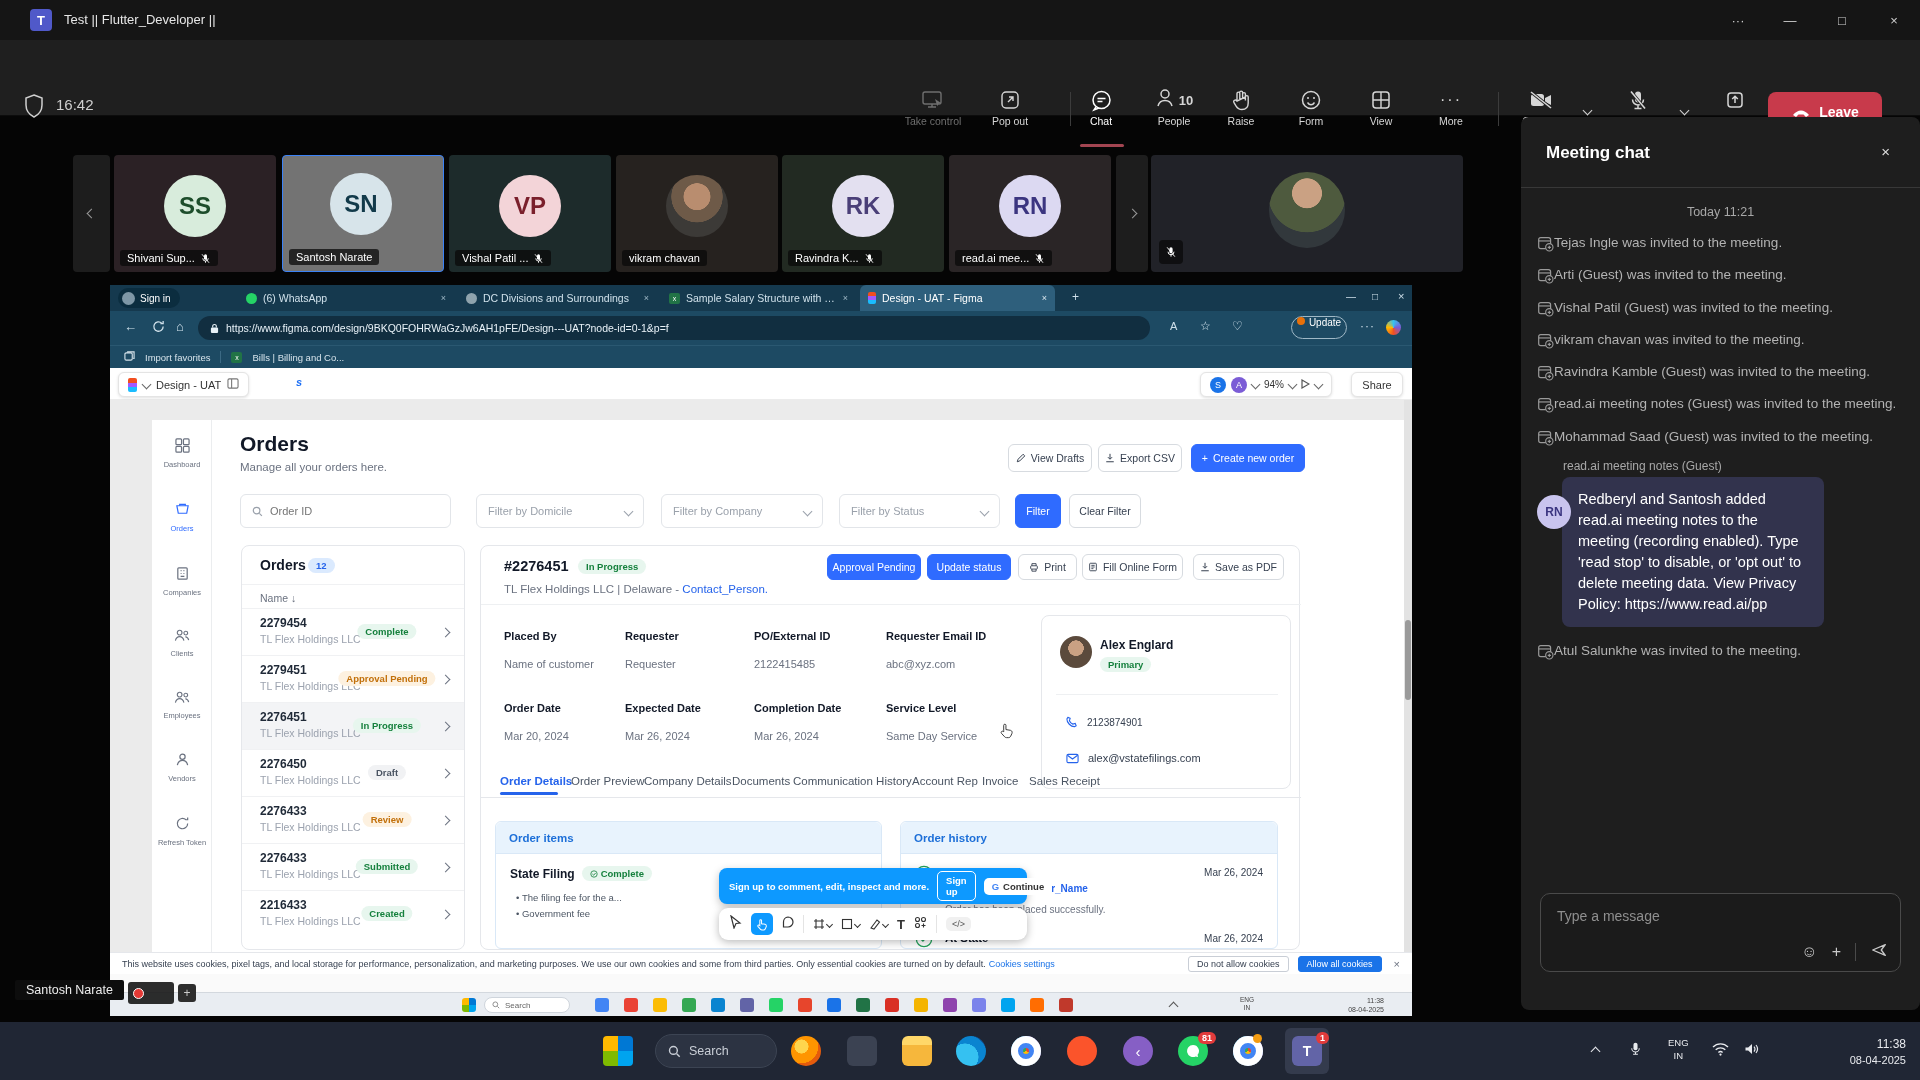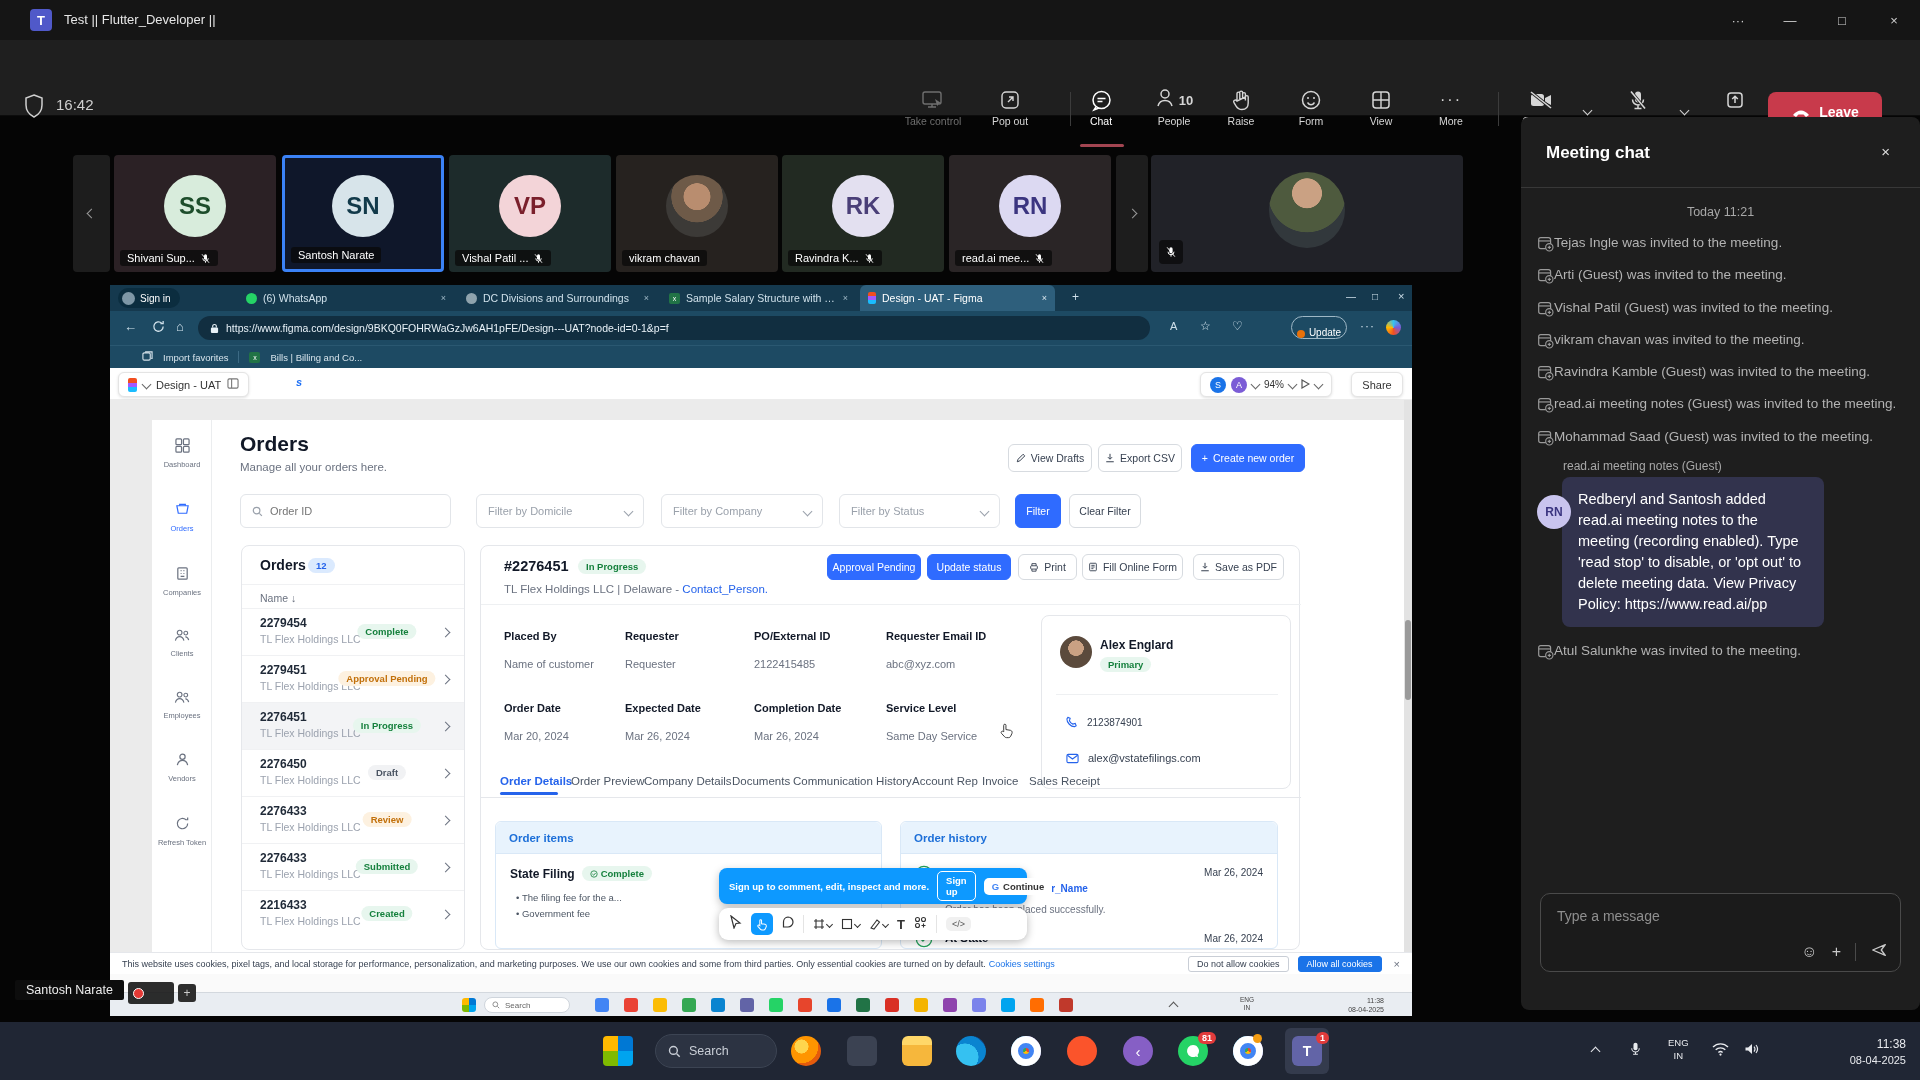"SN" .t-sn { background: #0f172a -> #737373; border: 3px solid #3b82f6 -> 1px solid #3b82f6 }
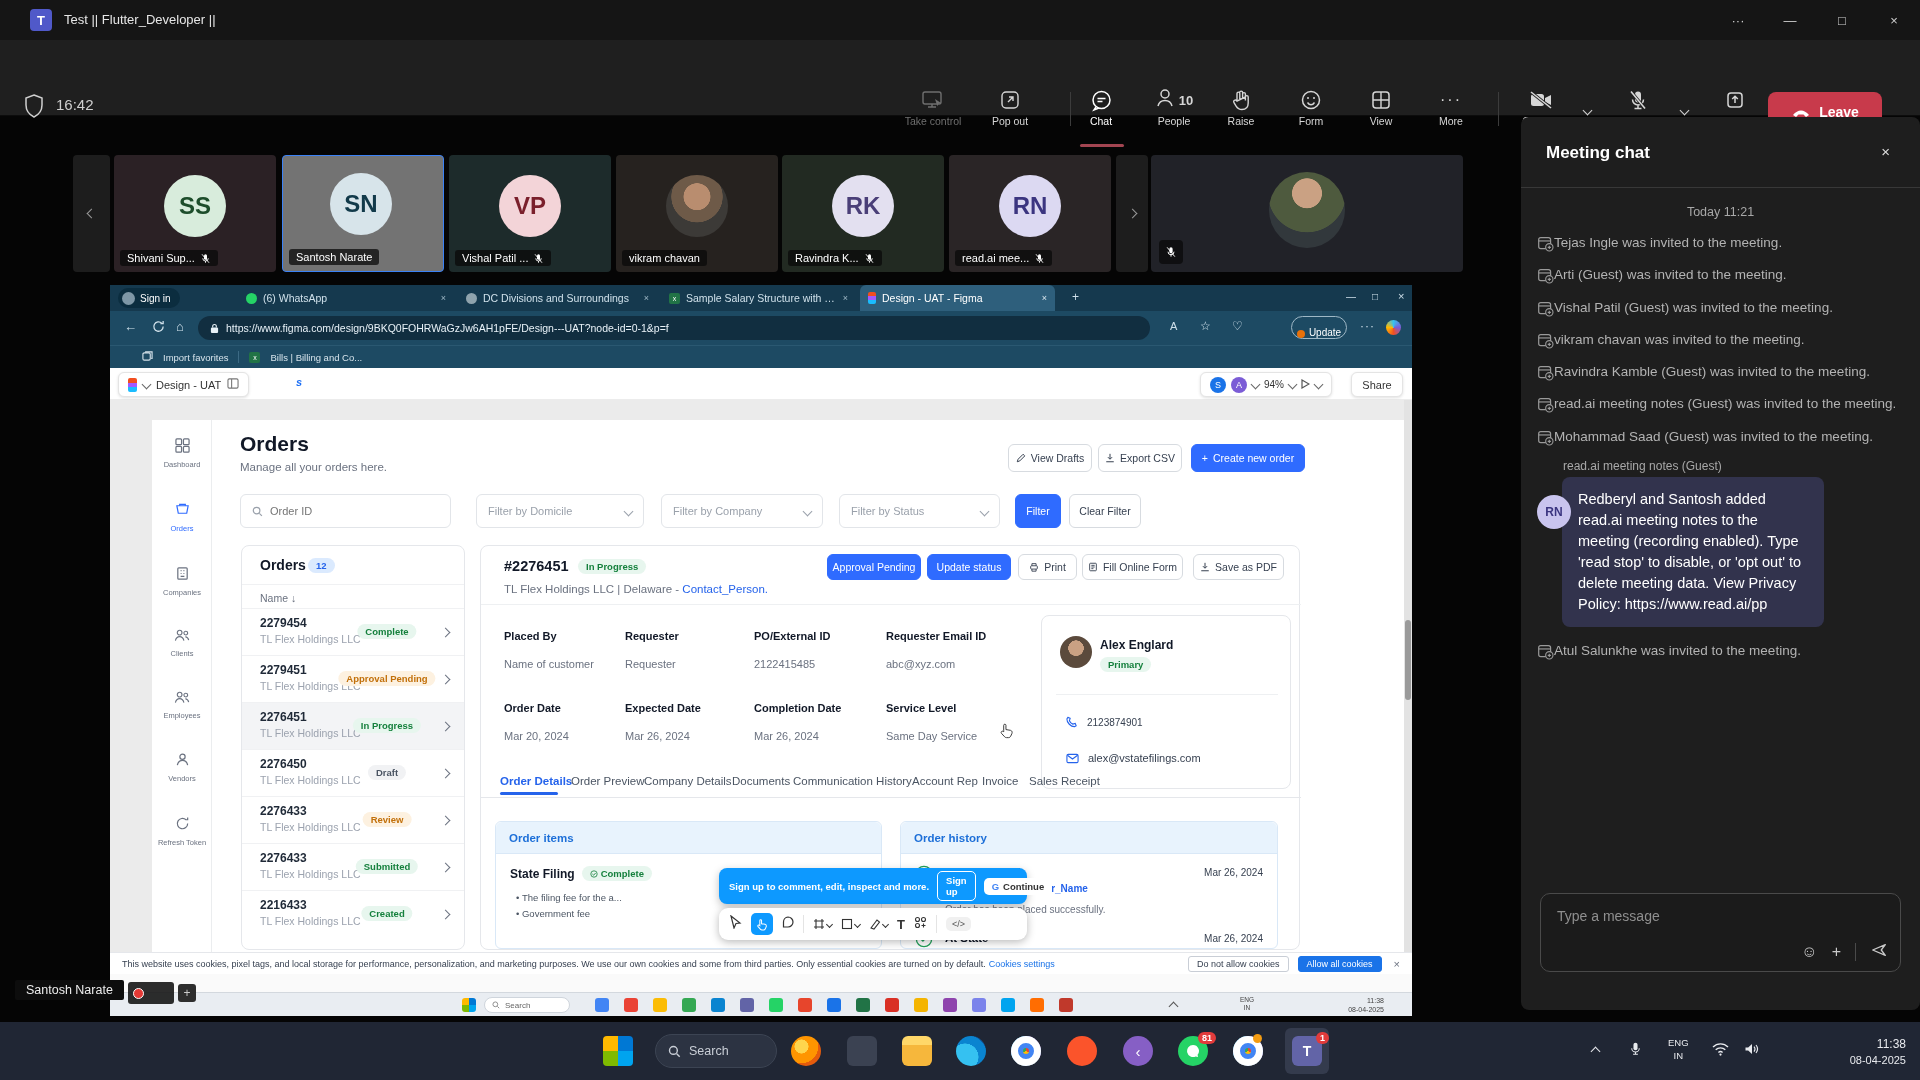"Update" .updbtn { align-items: flex-end -> flex-start }
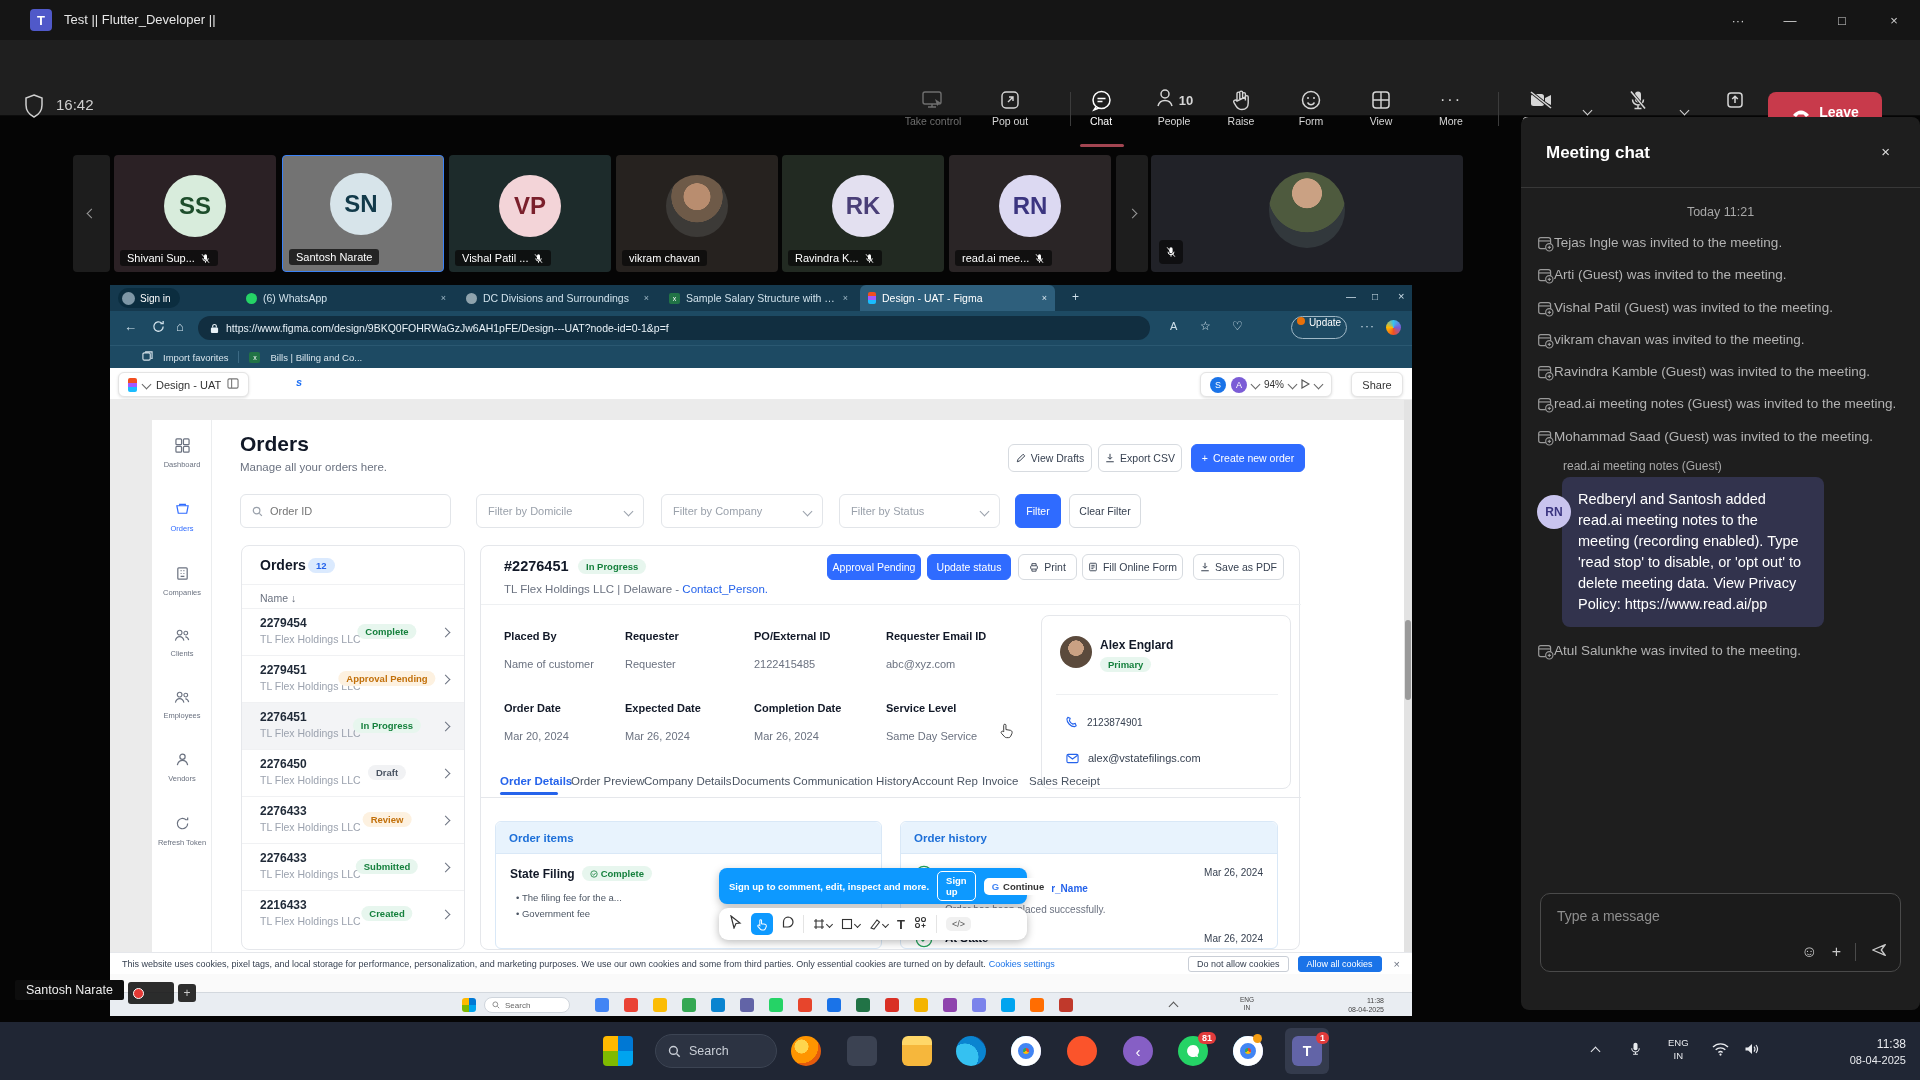"Import favorites" #favbar { padding: 0 32px -> 0 14px }
